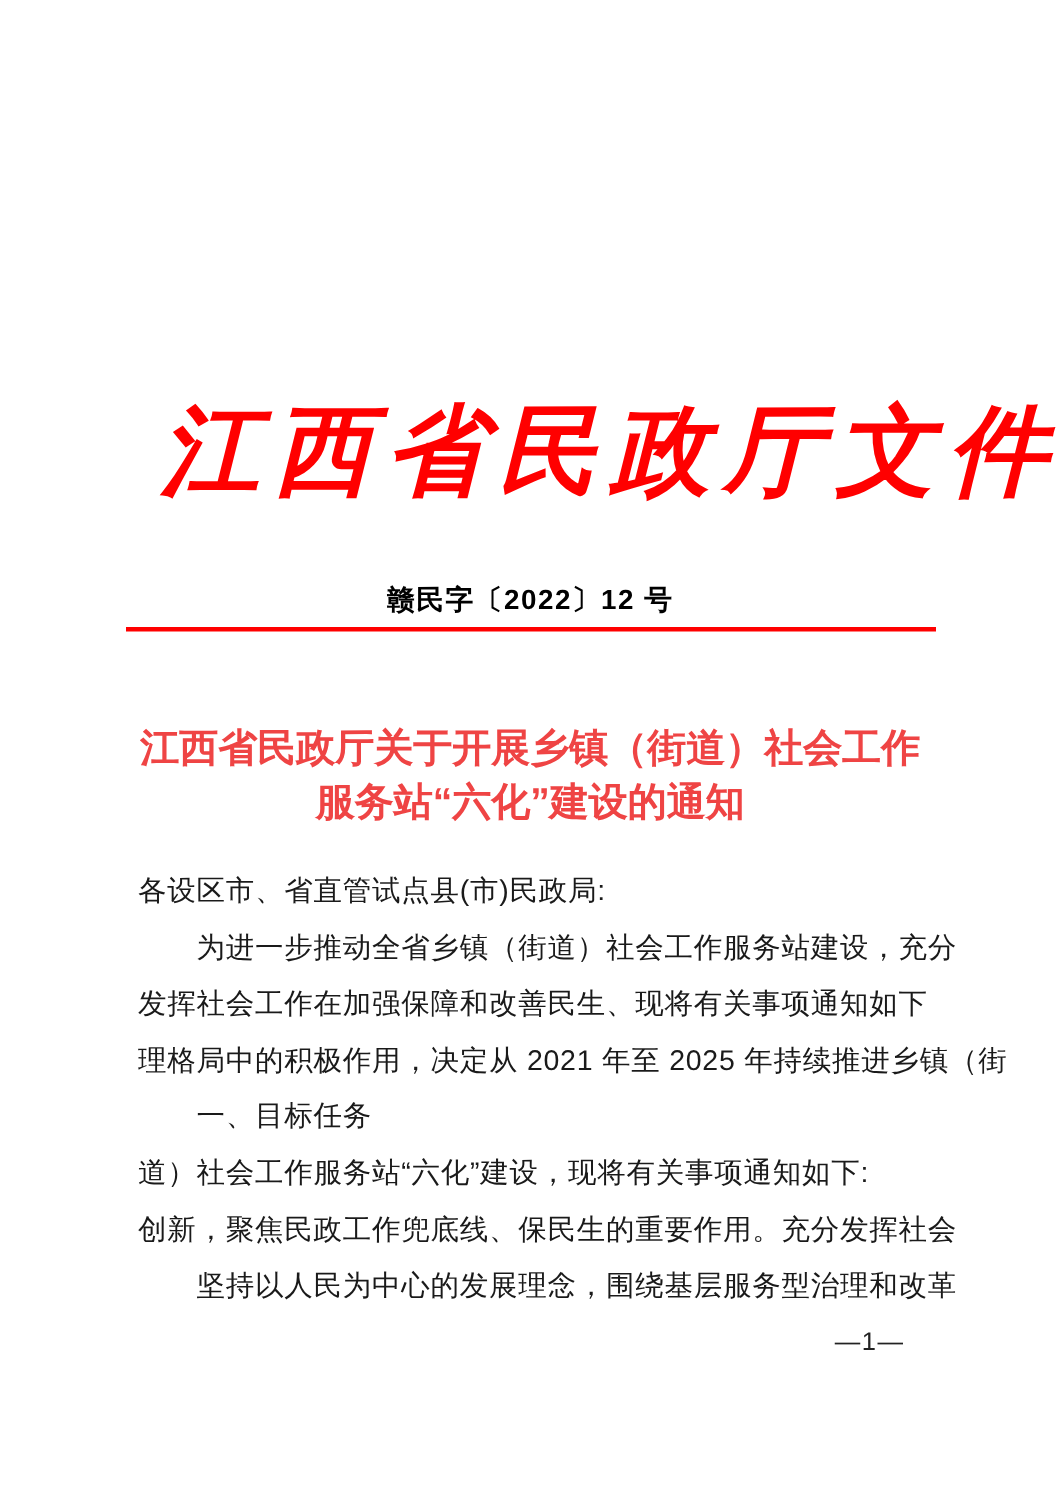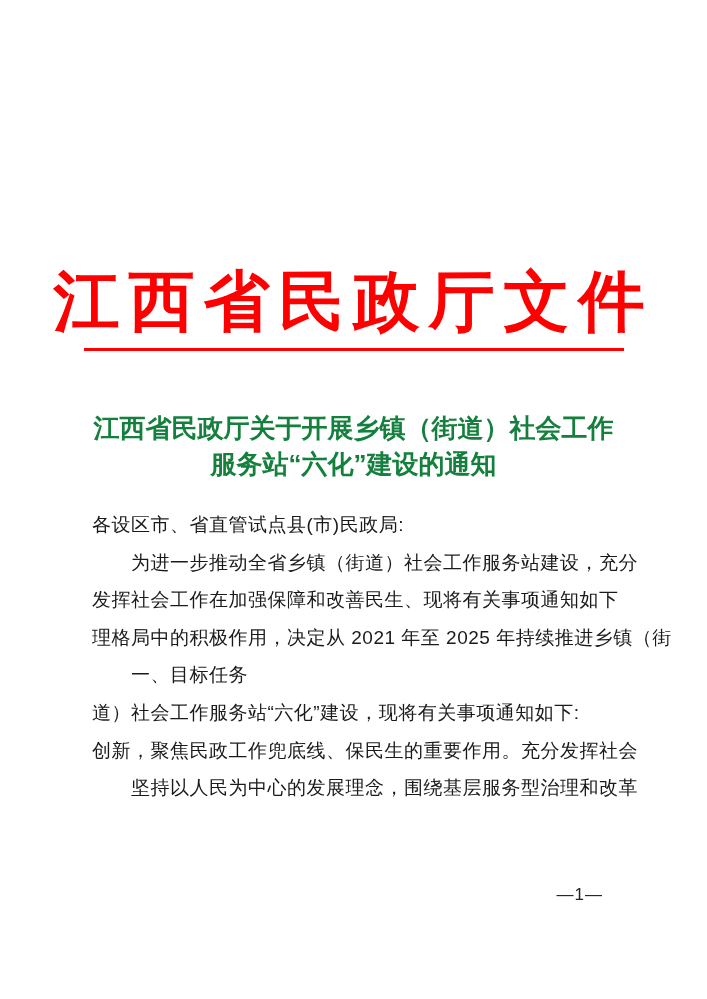"江西省民政厅文件" .letterhead { font-style: none -> italic; text-align: center -> right }
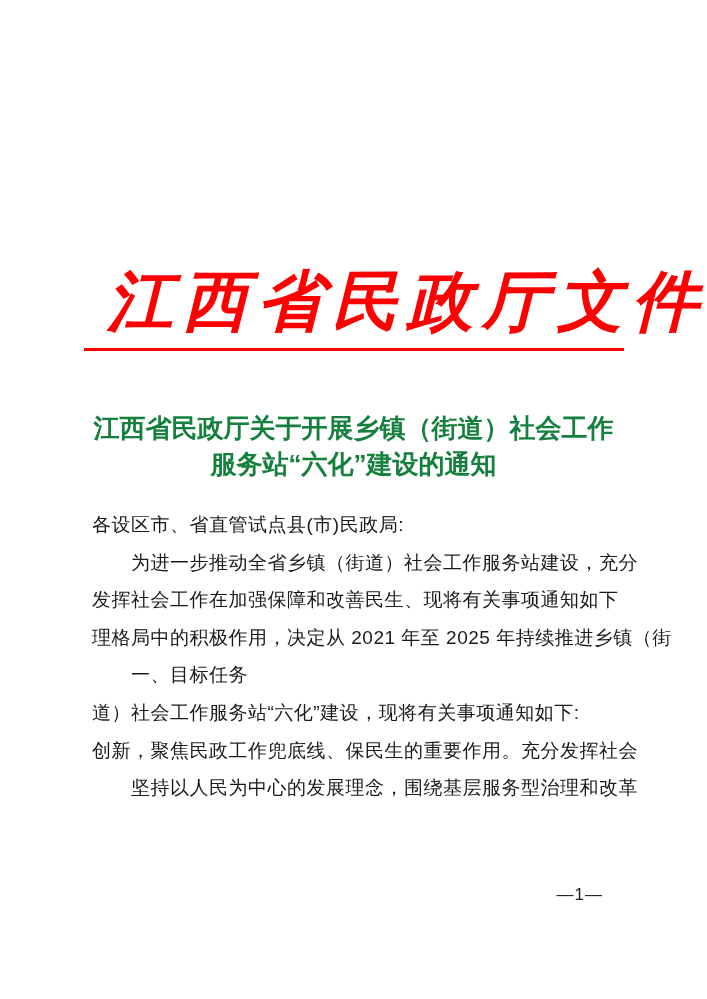"赣民字〔2022〕12 号" div.doc-number { html: none -> <div>赣民字〔2022〕12 号</div> }
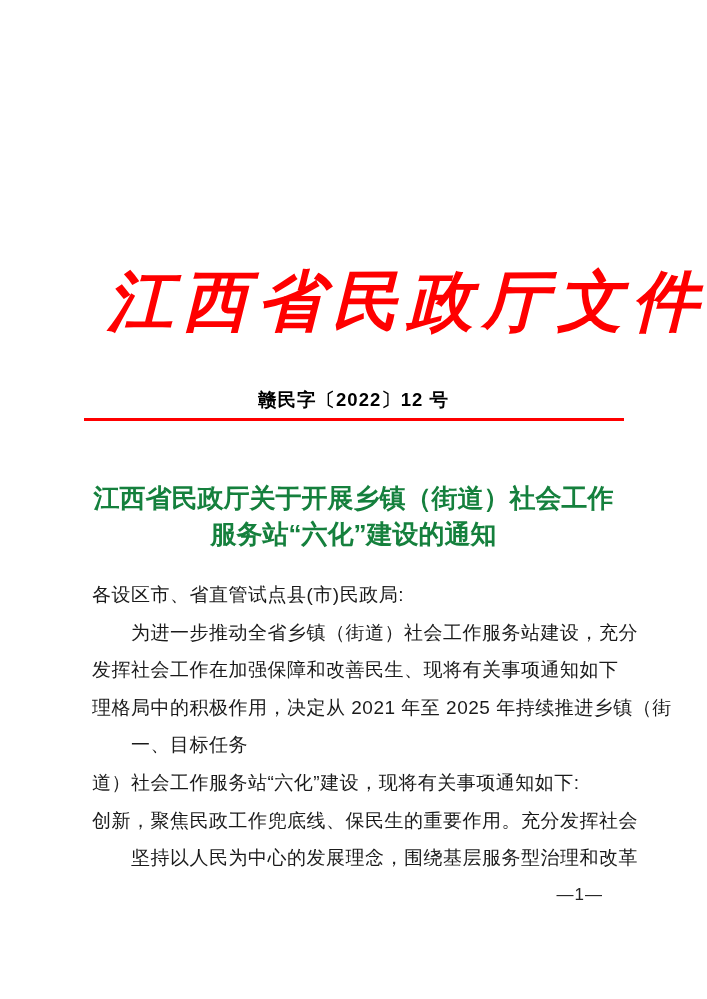"江西省民政厅关于开展乡镇（街道）社会工作" .notice-title { color: #15803d -> #ef4444 }
